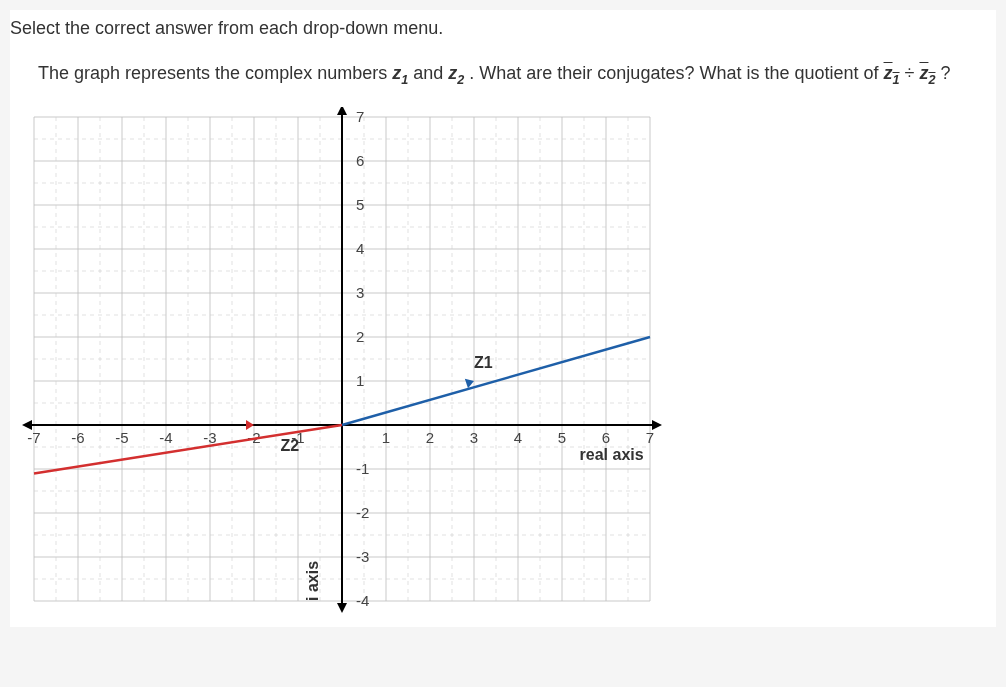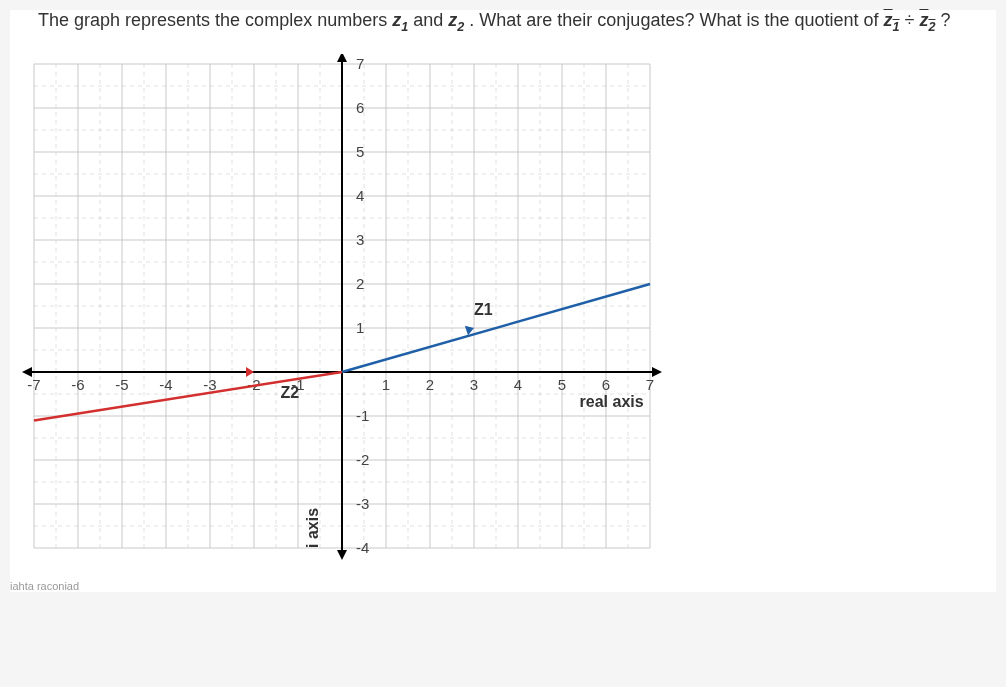"Select the correct answer from" div.instruction { html: none -> <div>Select the correct answer from each drop-down menu.</div> }
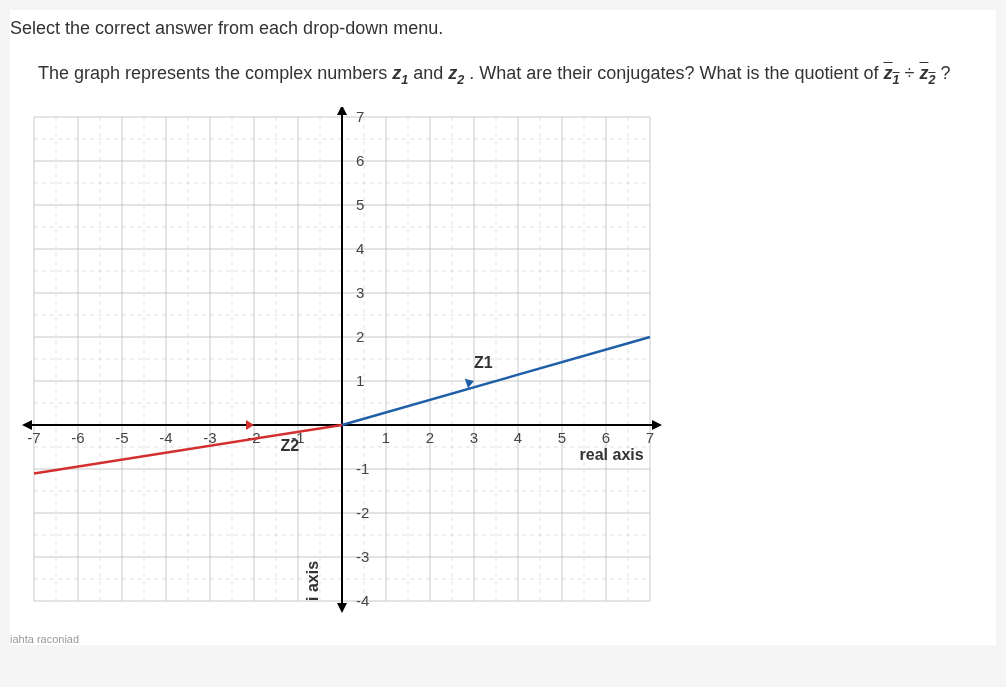"iahta raconiad" div.footer-text { html: <div>iahta raconiad</div> -> none }
